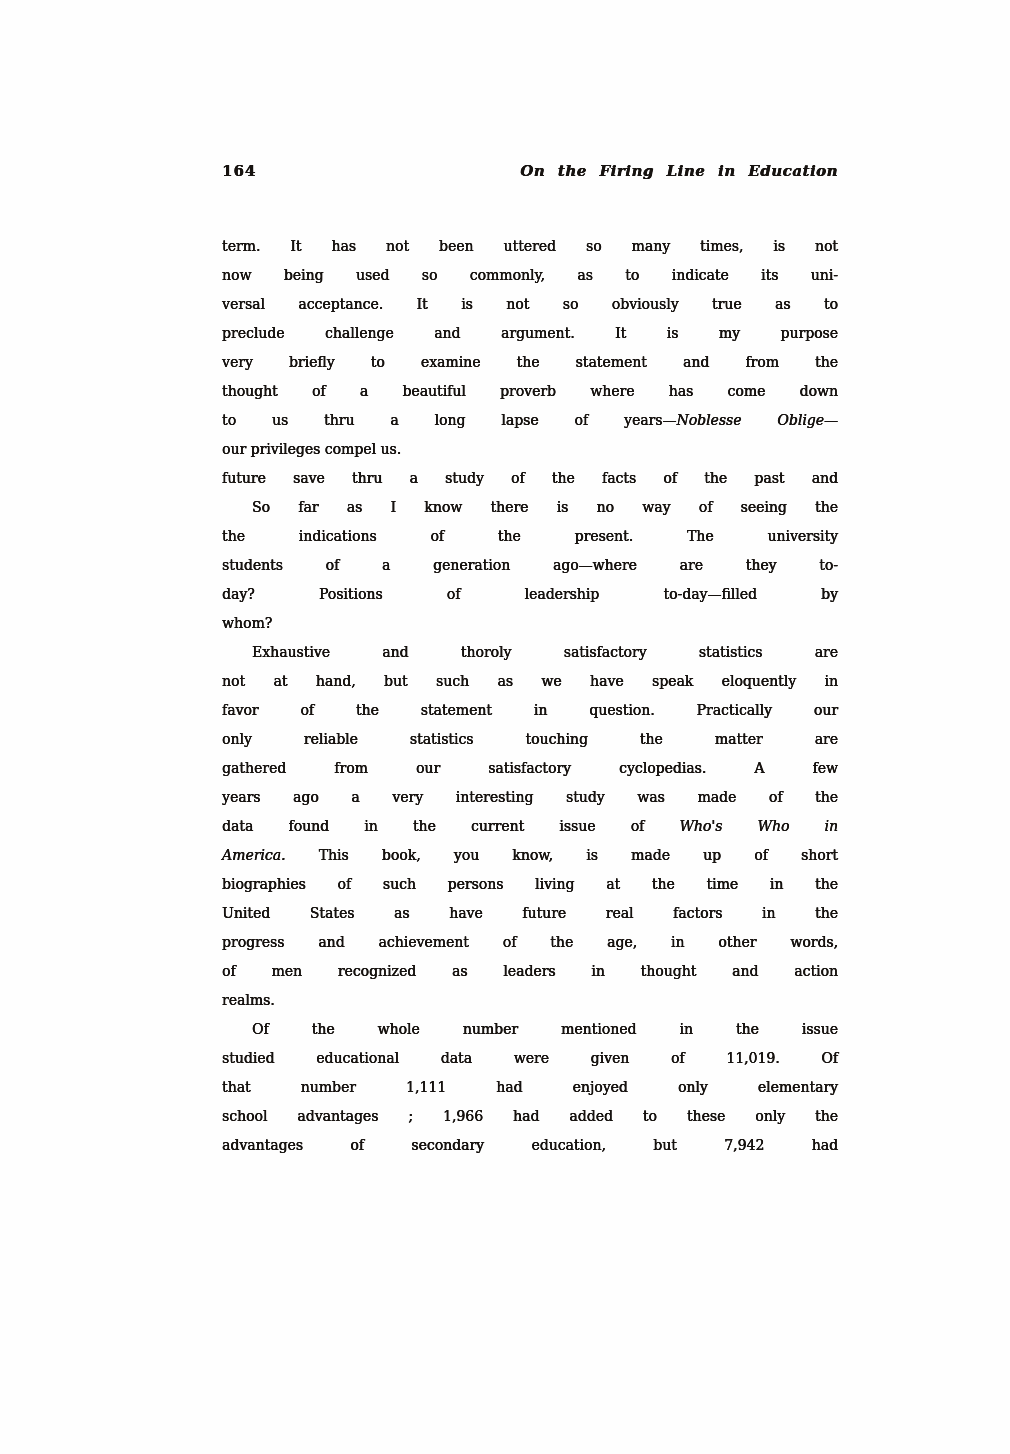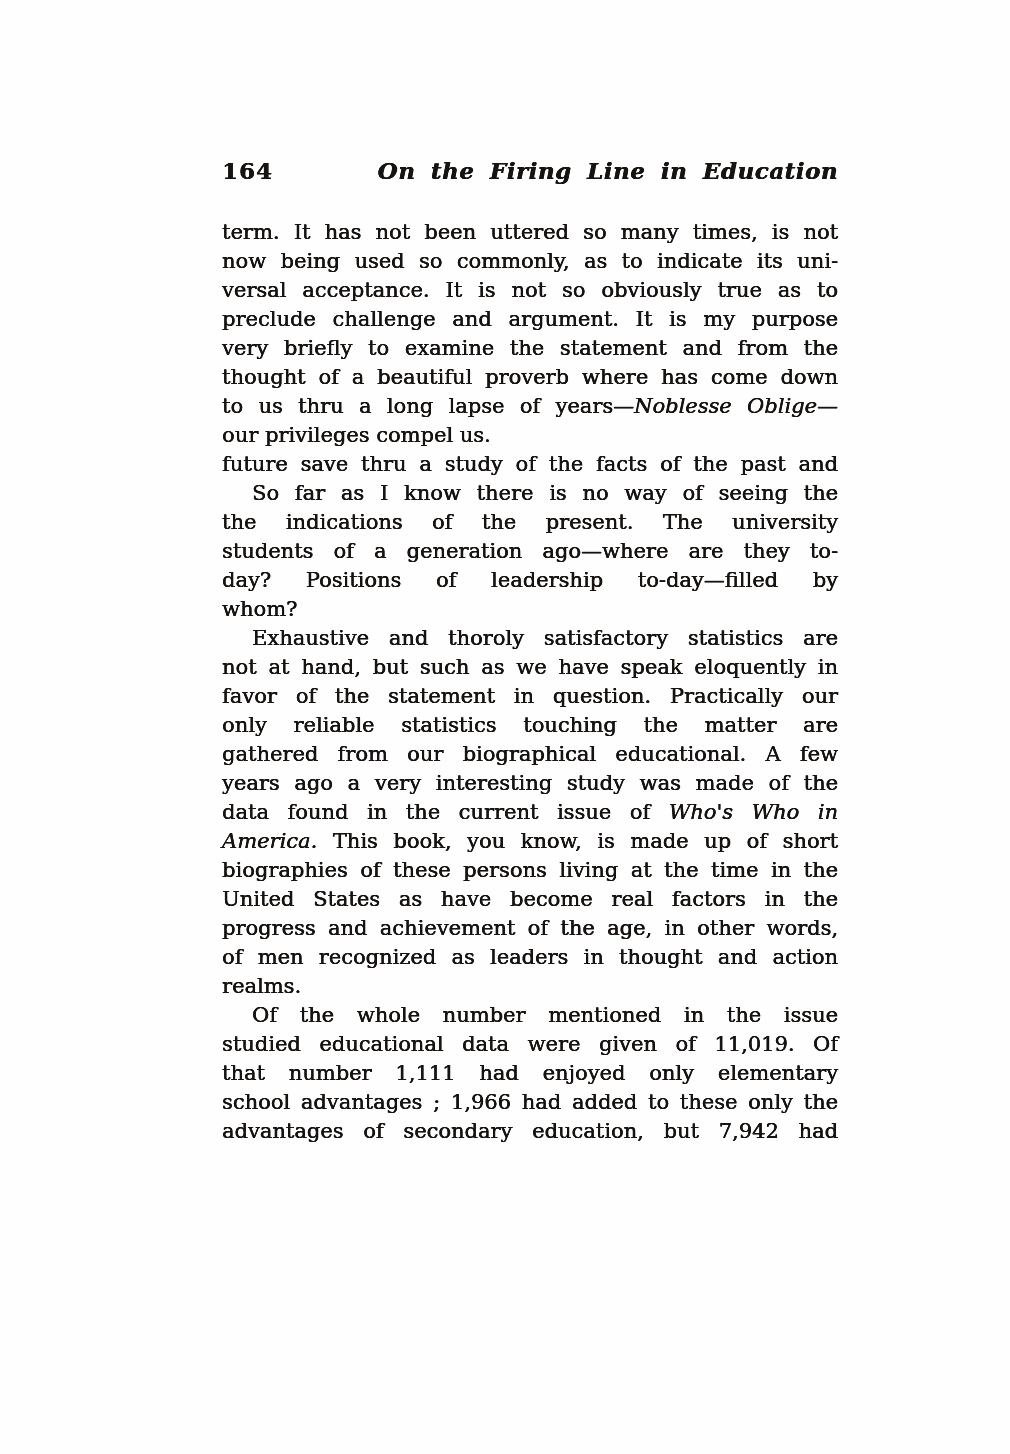"164" .page-header { font-size: 23px -> 15px }
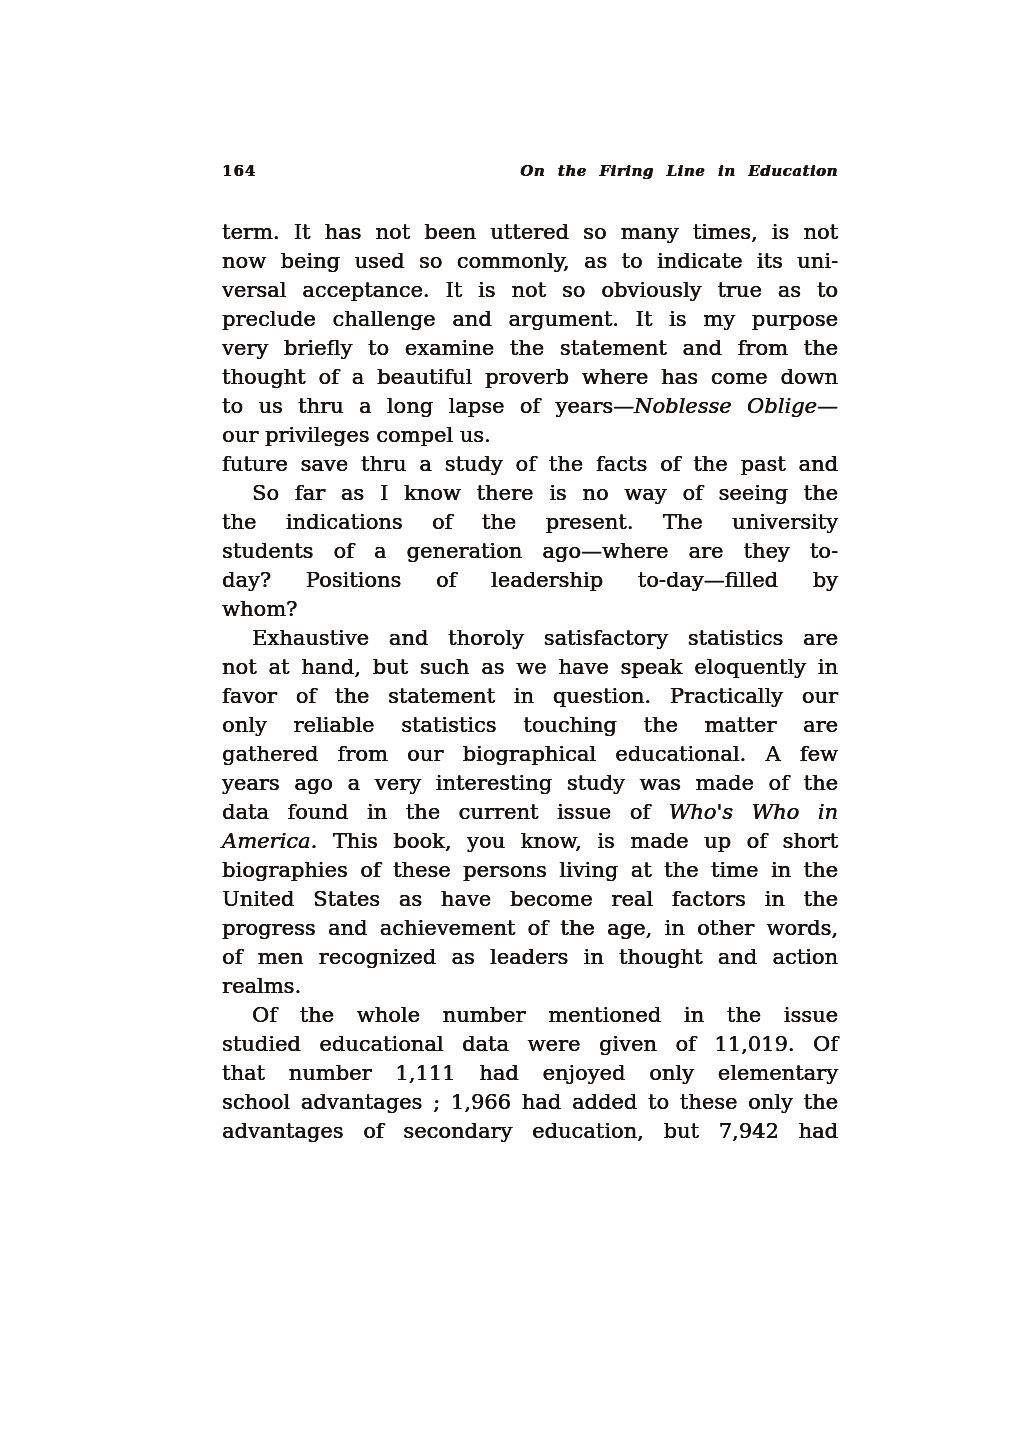"term. It has not been" .body-text { font-size: 21px -> 14px; margin-top: 32px -> 46px }
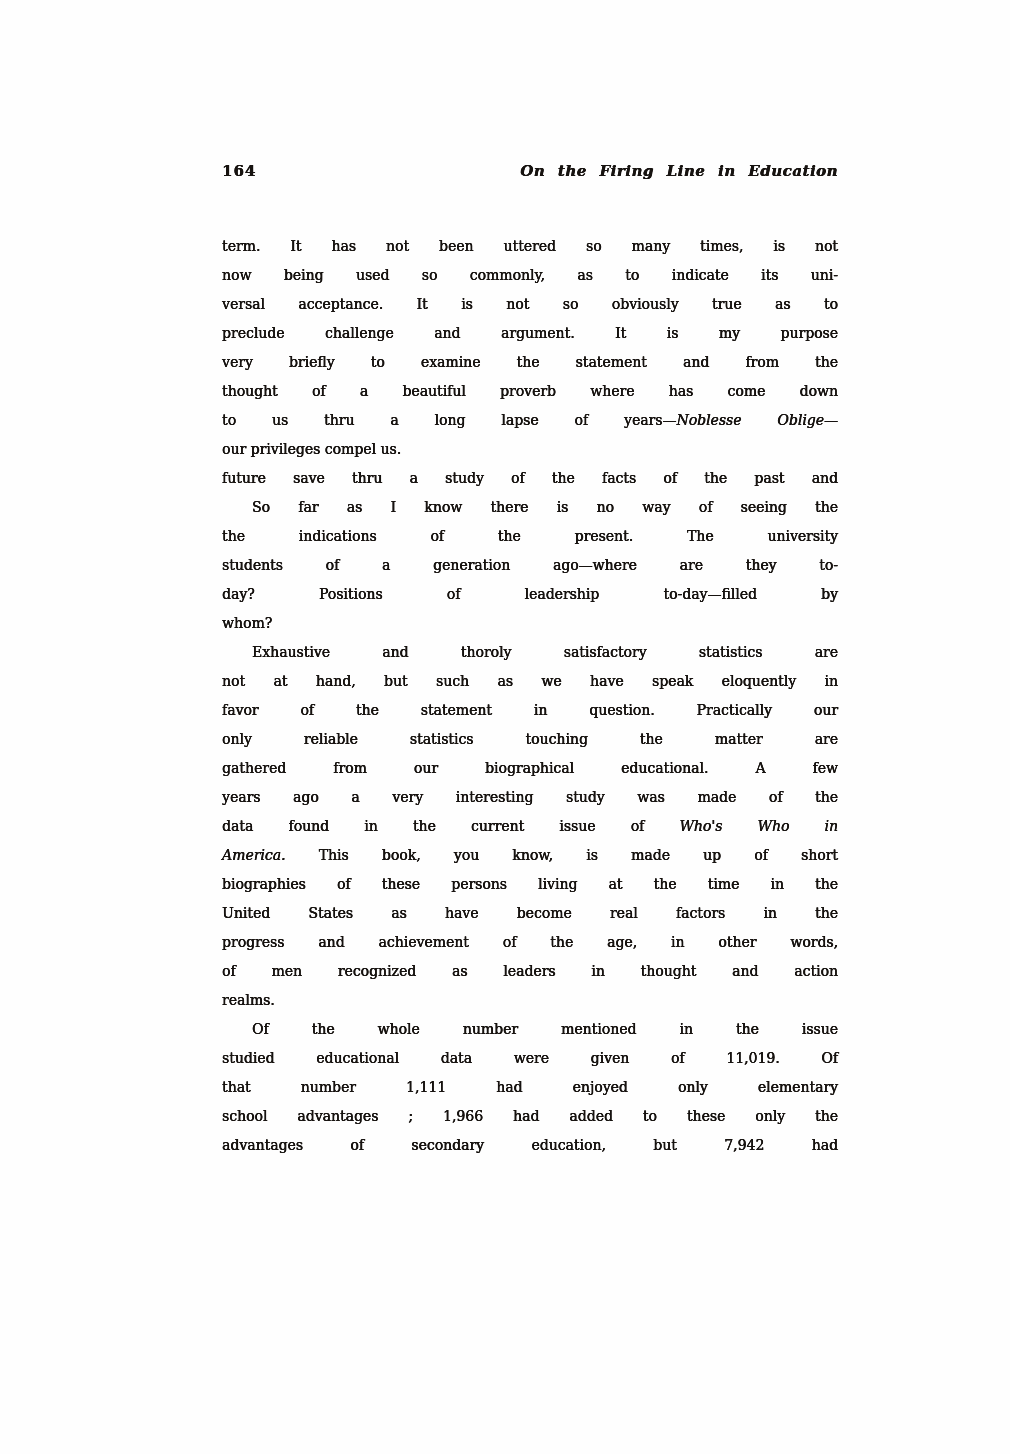"gathered from our biographical" div.line { text: biographical educational -> satisfactory cyclopedias }
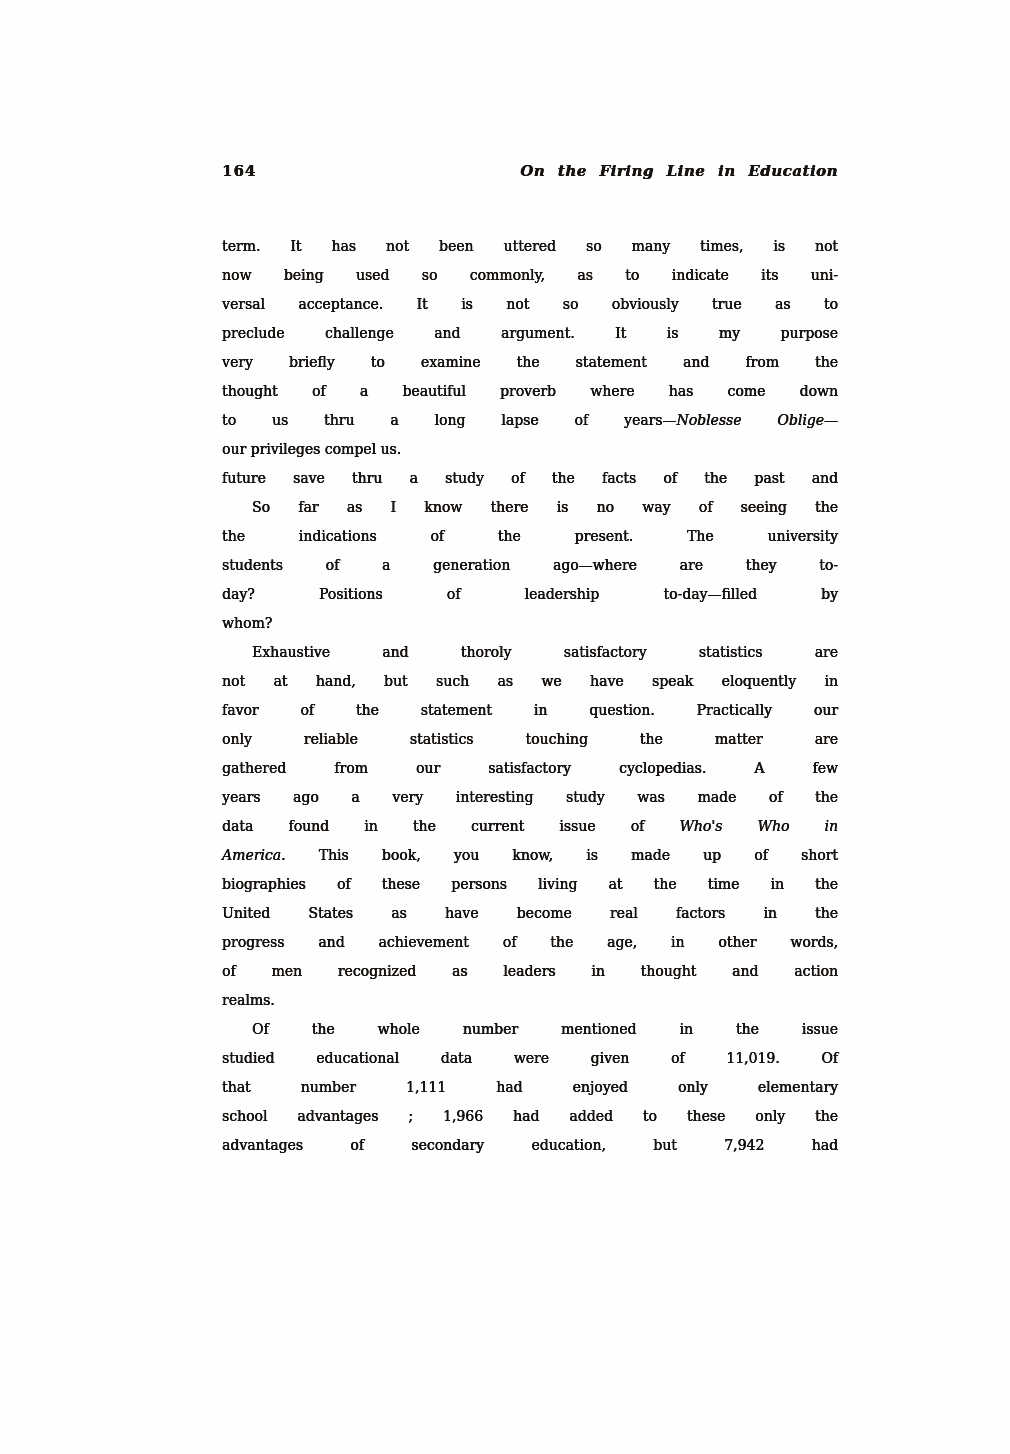"biographies of these persons living" div.line { text: these -> such }
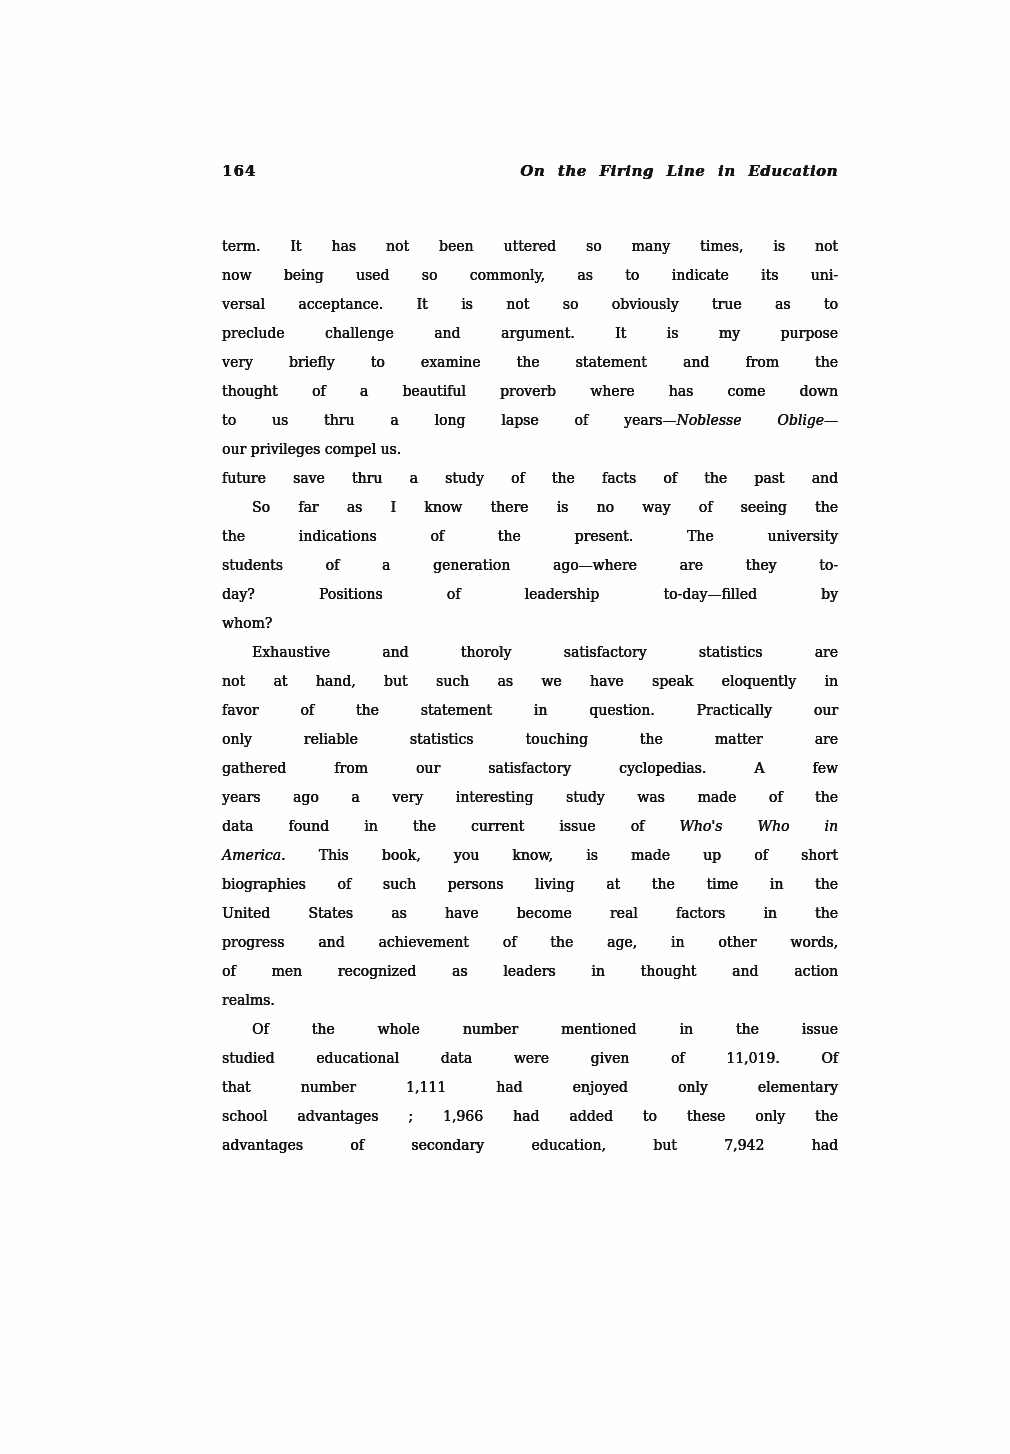"United States as have become" div.line { text: become -> future }
